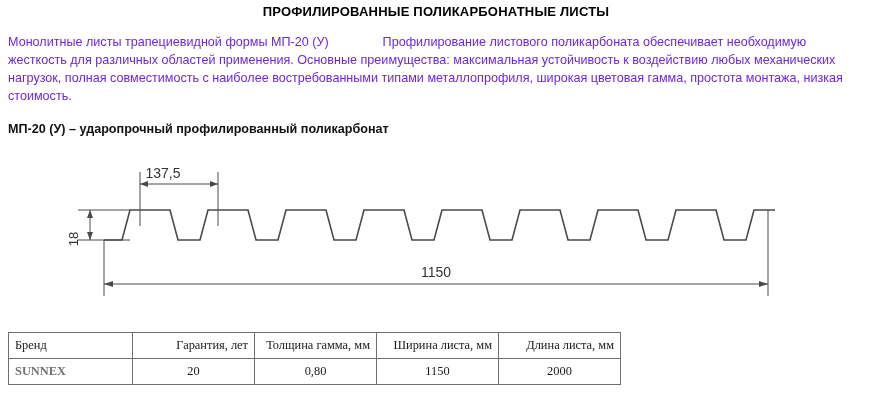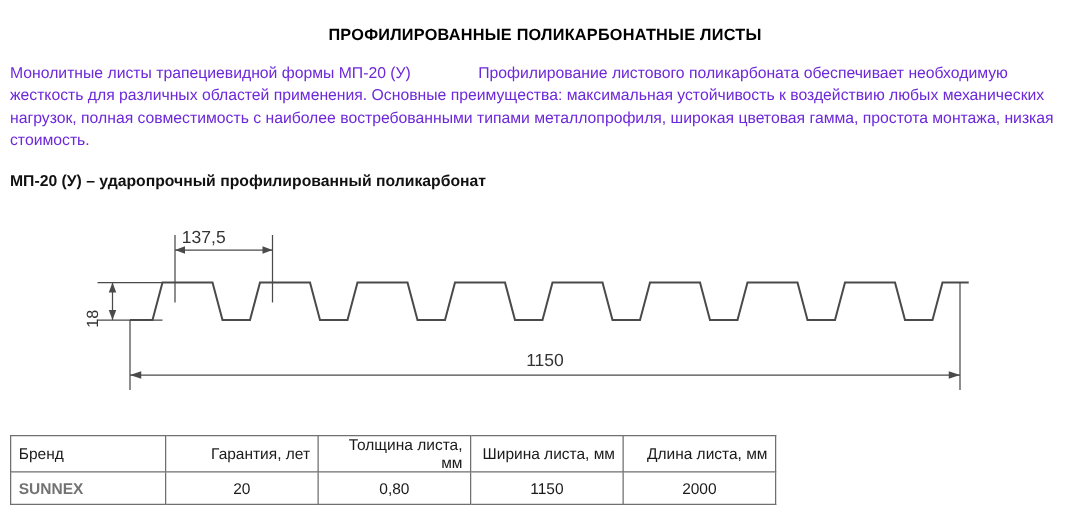"ПРОФИЛИРОВАННЫЕ ПОЛИКАРБОНАТНЫЕ ЛИСТЫ" .title { padding-top: 20px -> 4px }
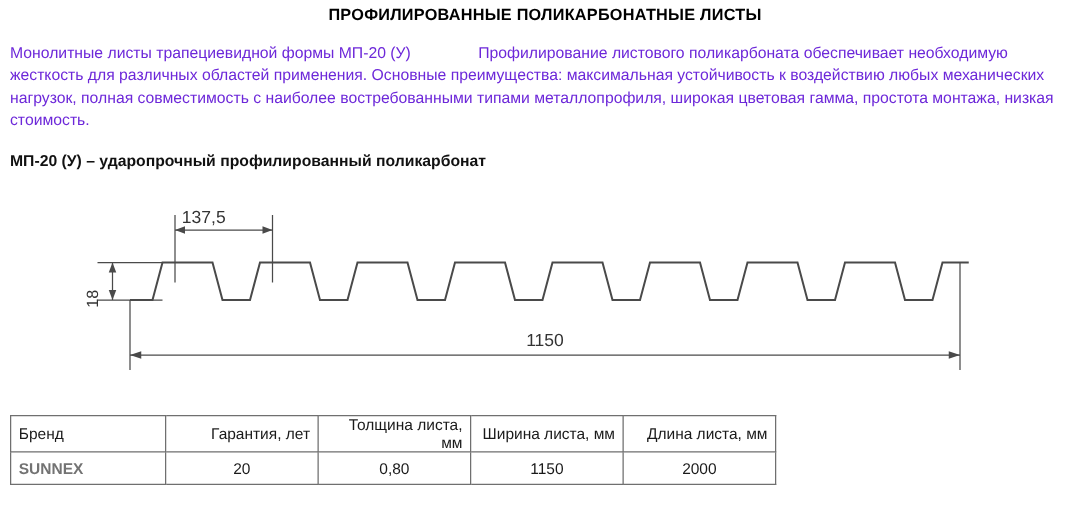"Бренд" table.spec { font-family: none -> Liberation Serif, serif }
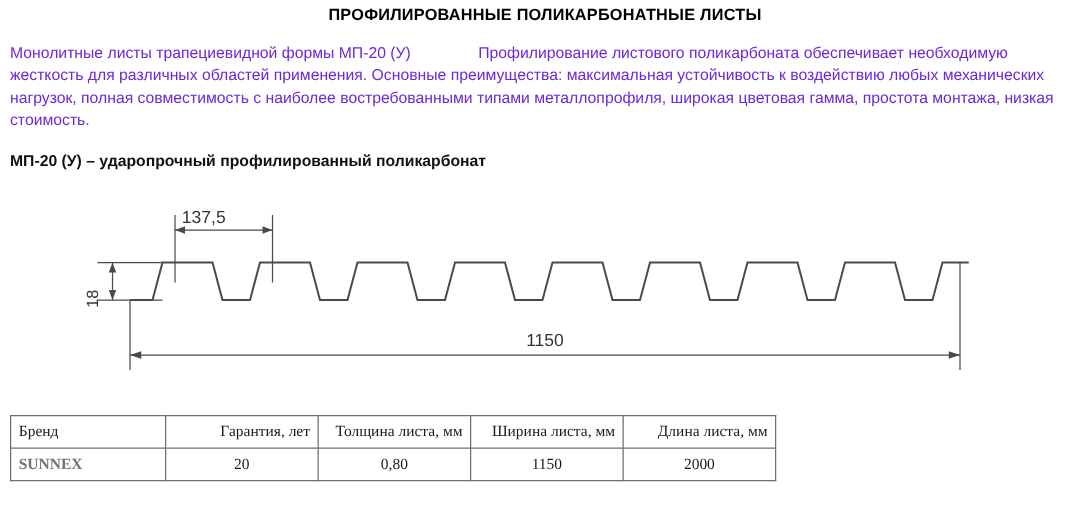"Толщина листа, мм" th { text: листа -> гамма }
